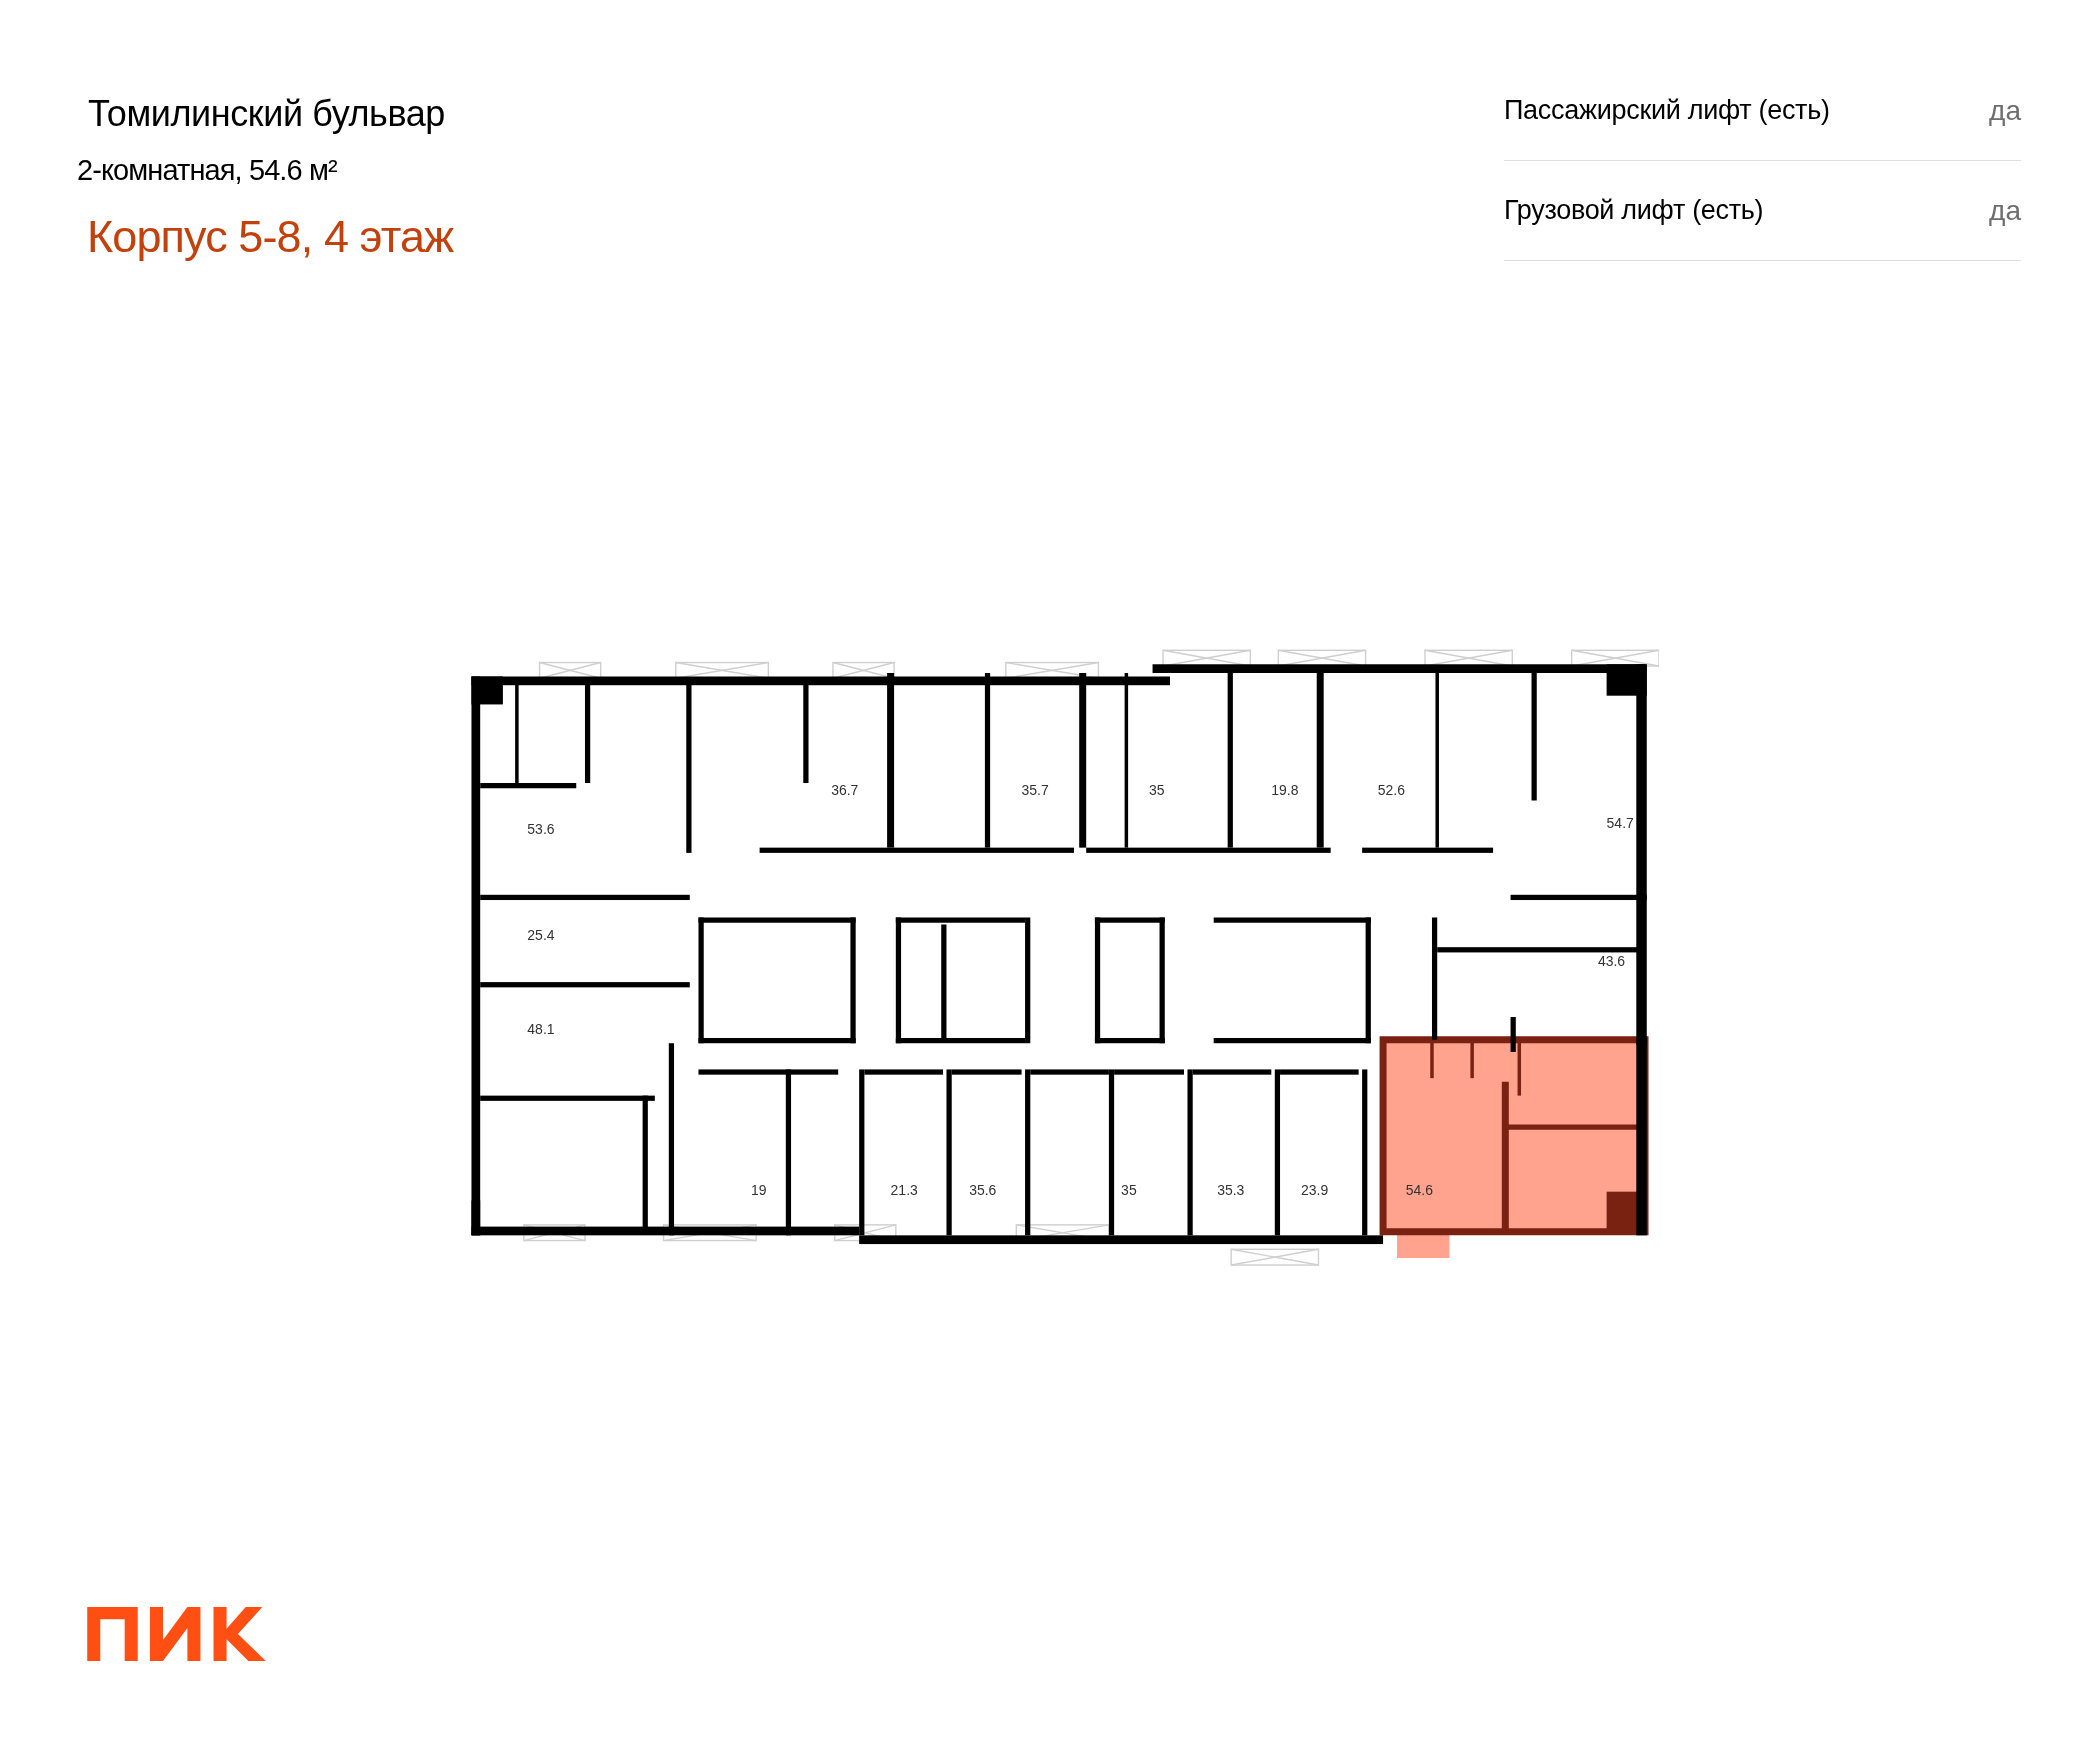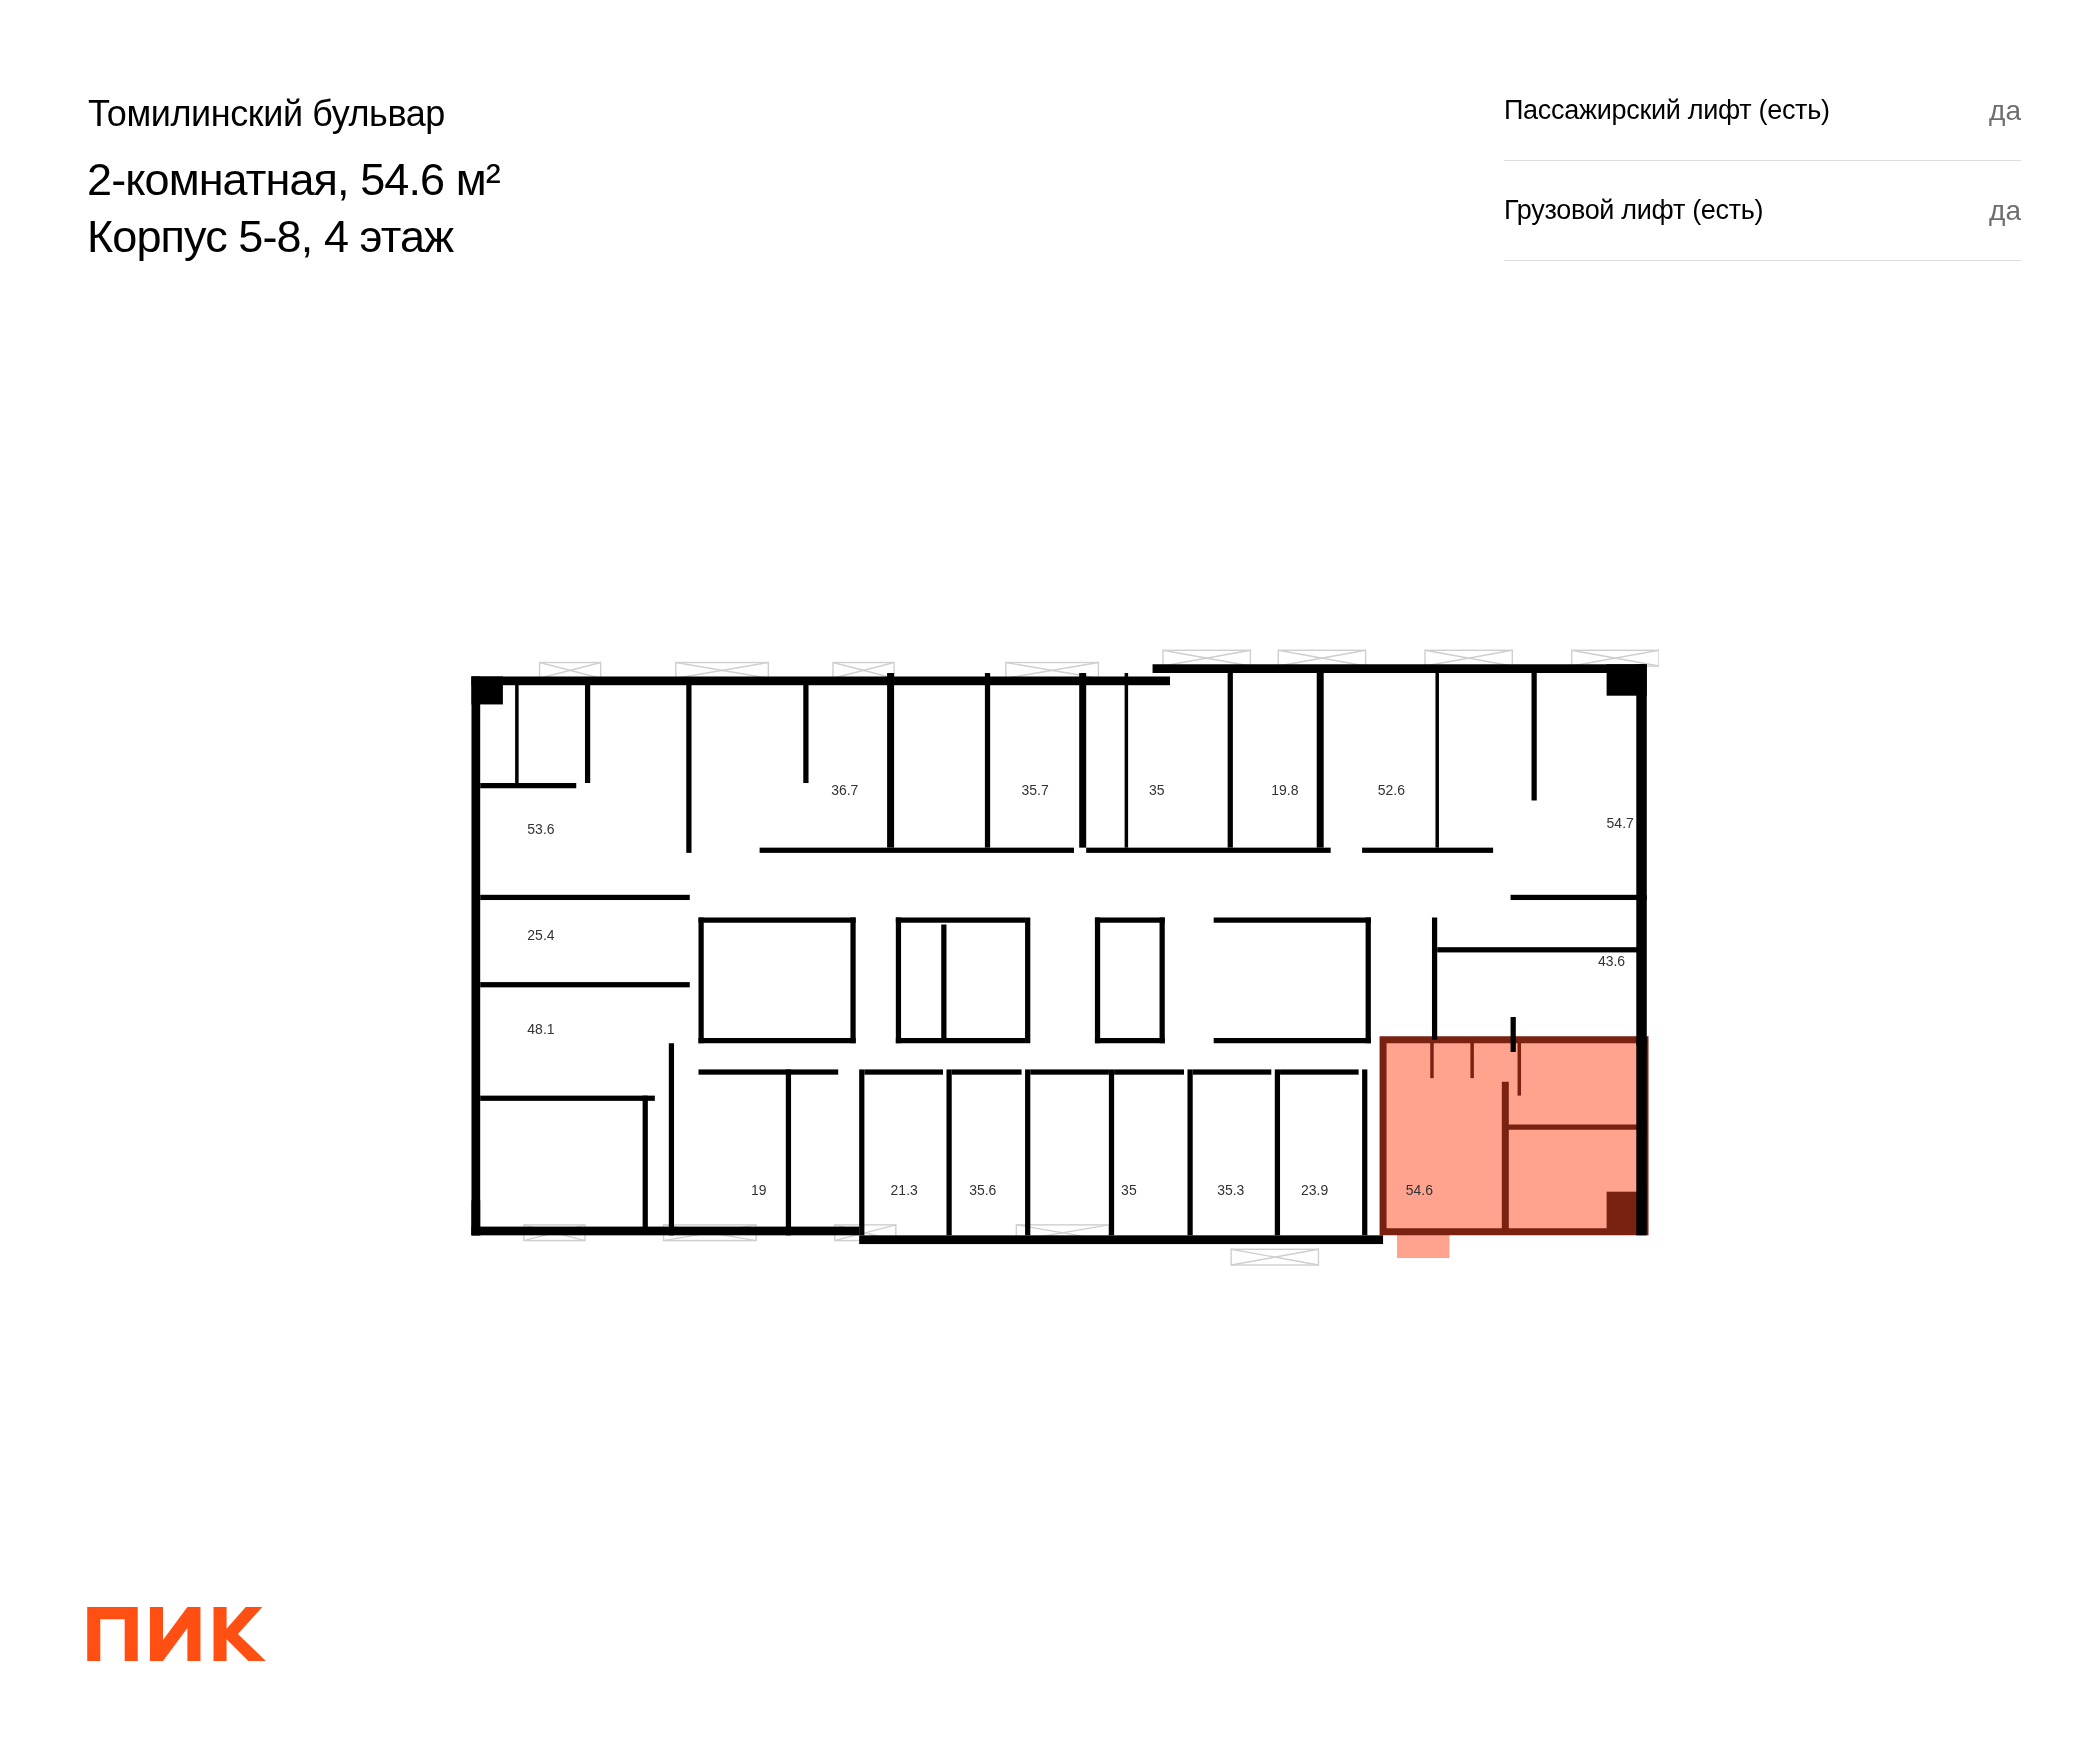"2-комнатная, 54.6 м²" .title { font-size: 45px -> 29px; left: 87px -> 77px }
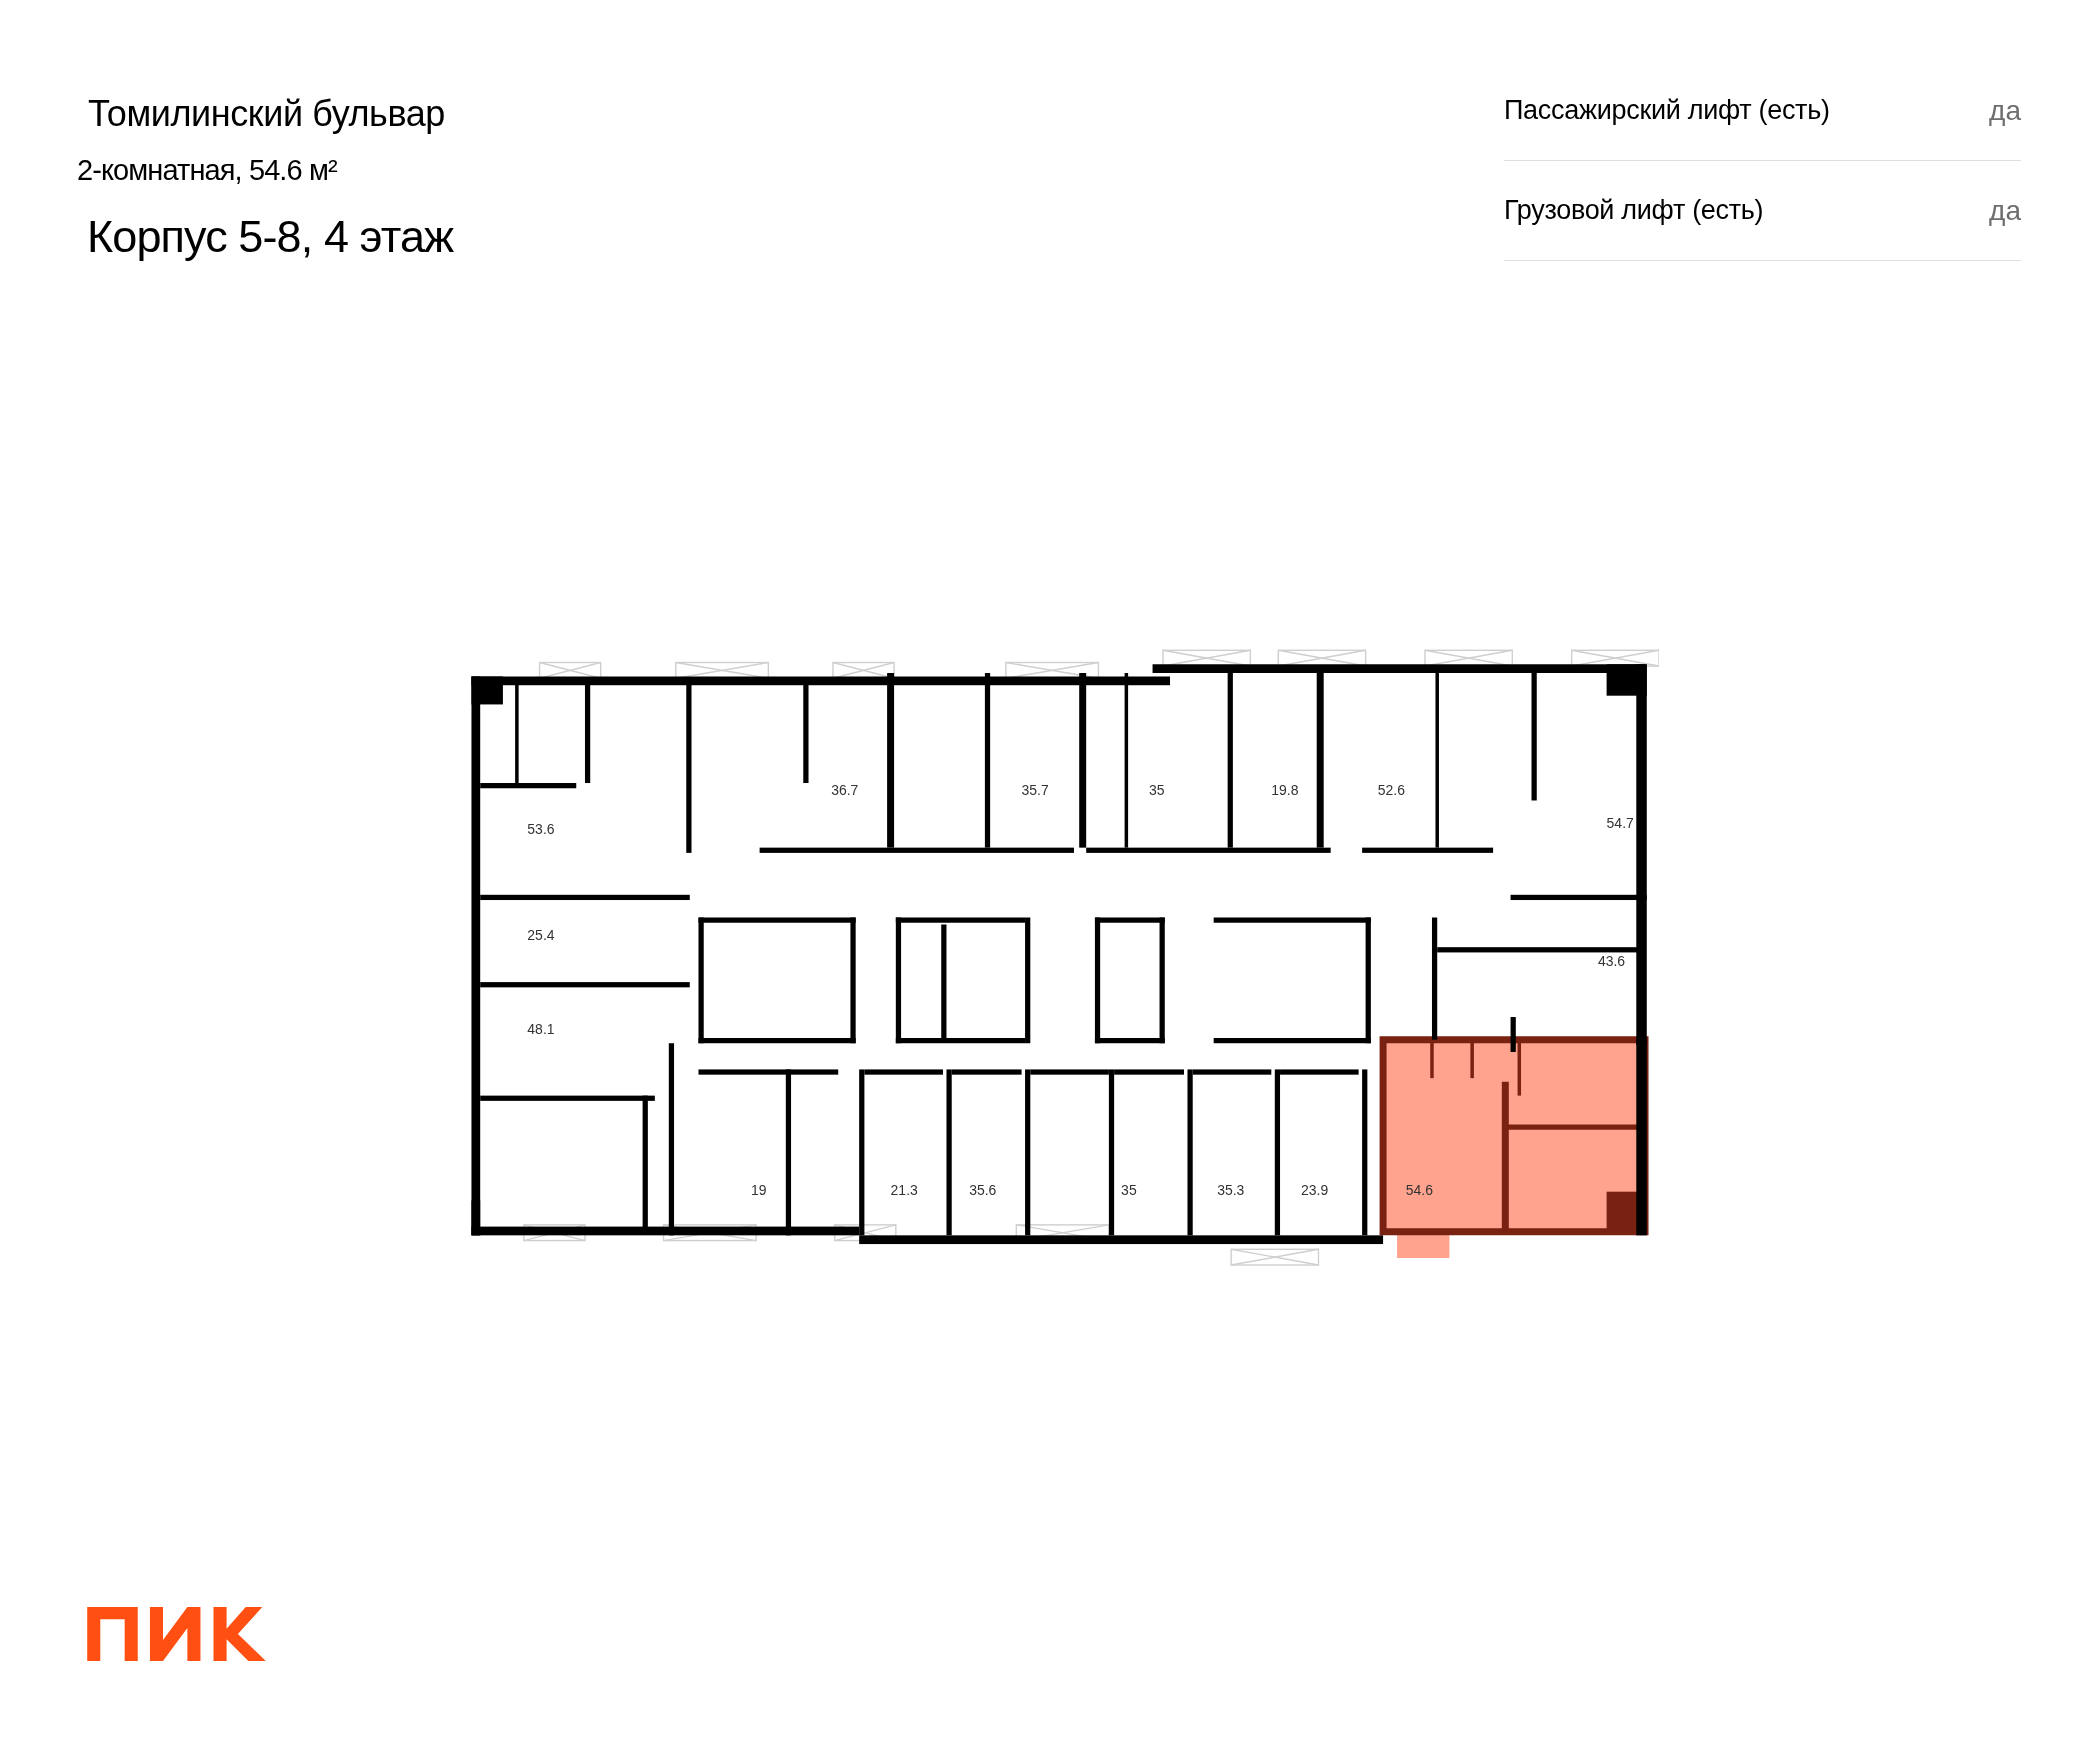"Корпус 5-8, 4 этаж" .subtitle { color: #000000 -> #c2410c }
